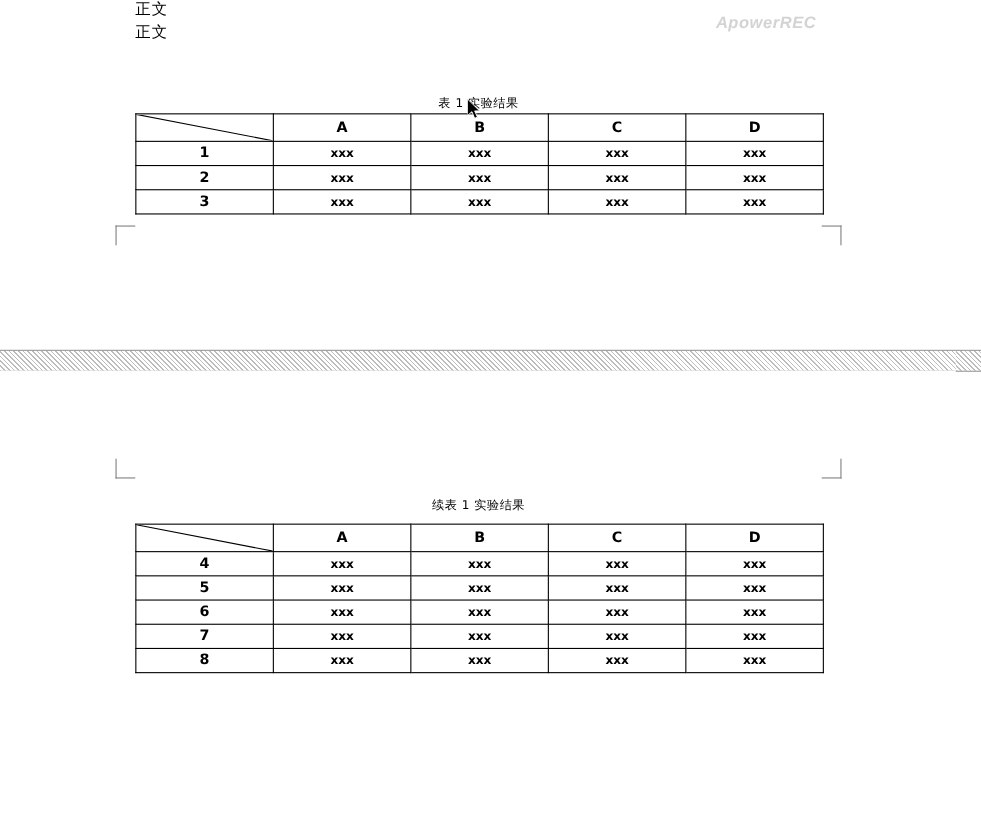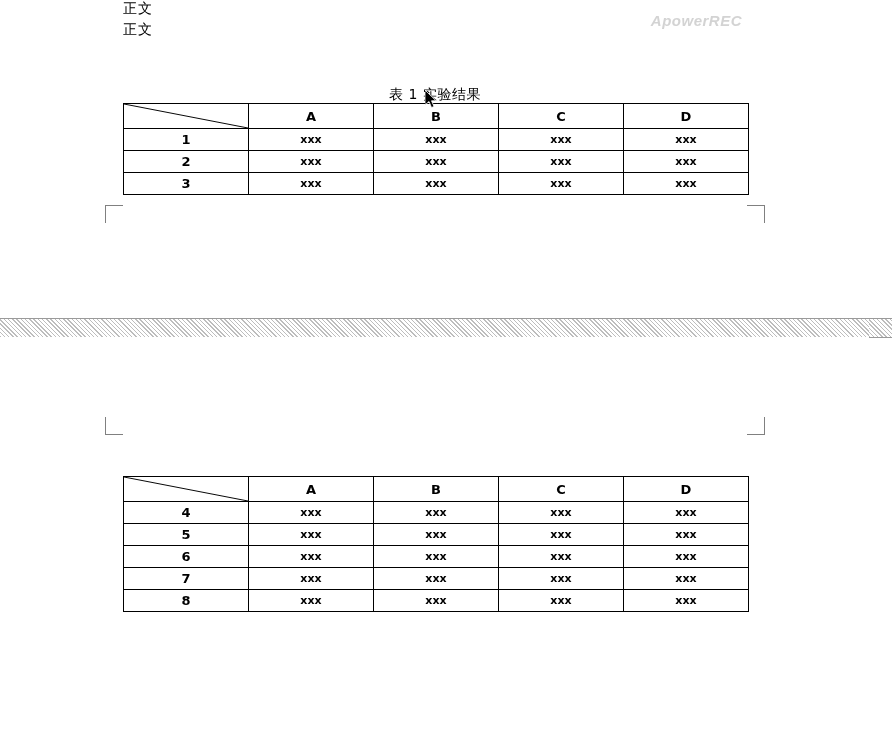"表 1 实验结果" .caption { font-size: 14px -> 11px }
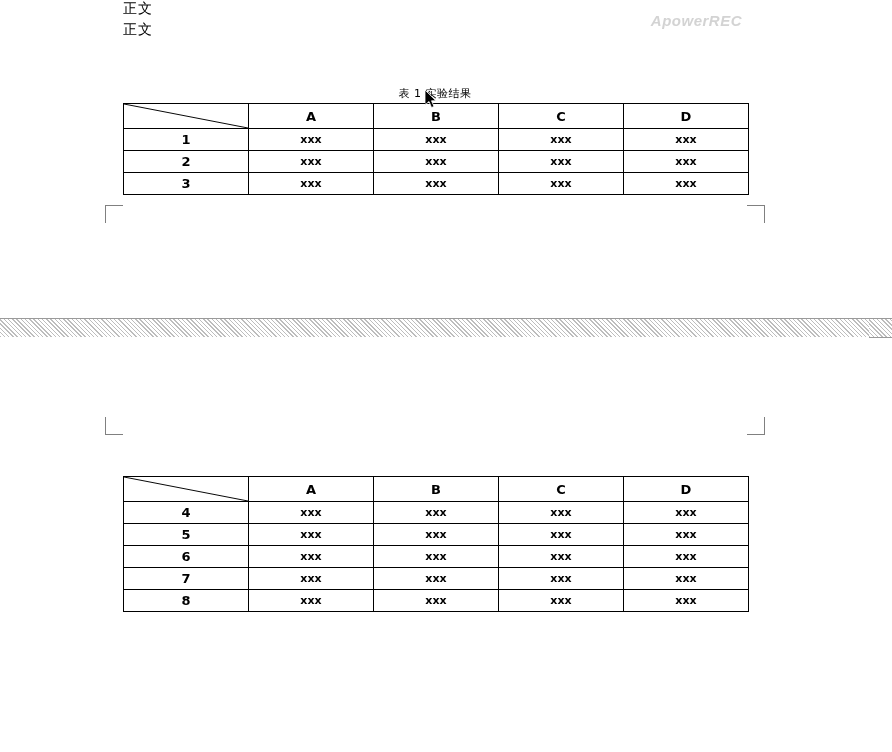"续表 1 实验结果" div.caption { html: none -> <div>续表 1 实验结果</div> }
